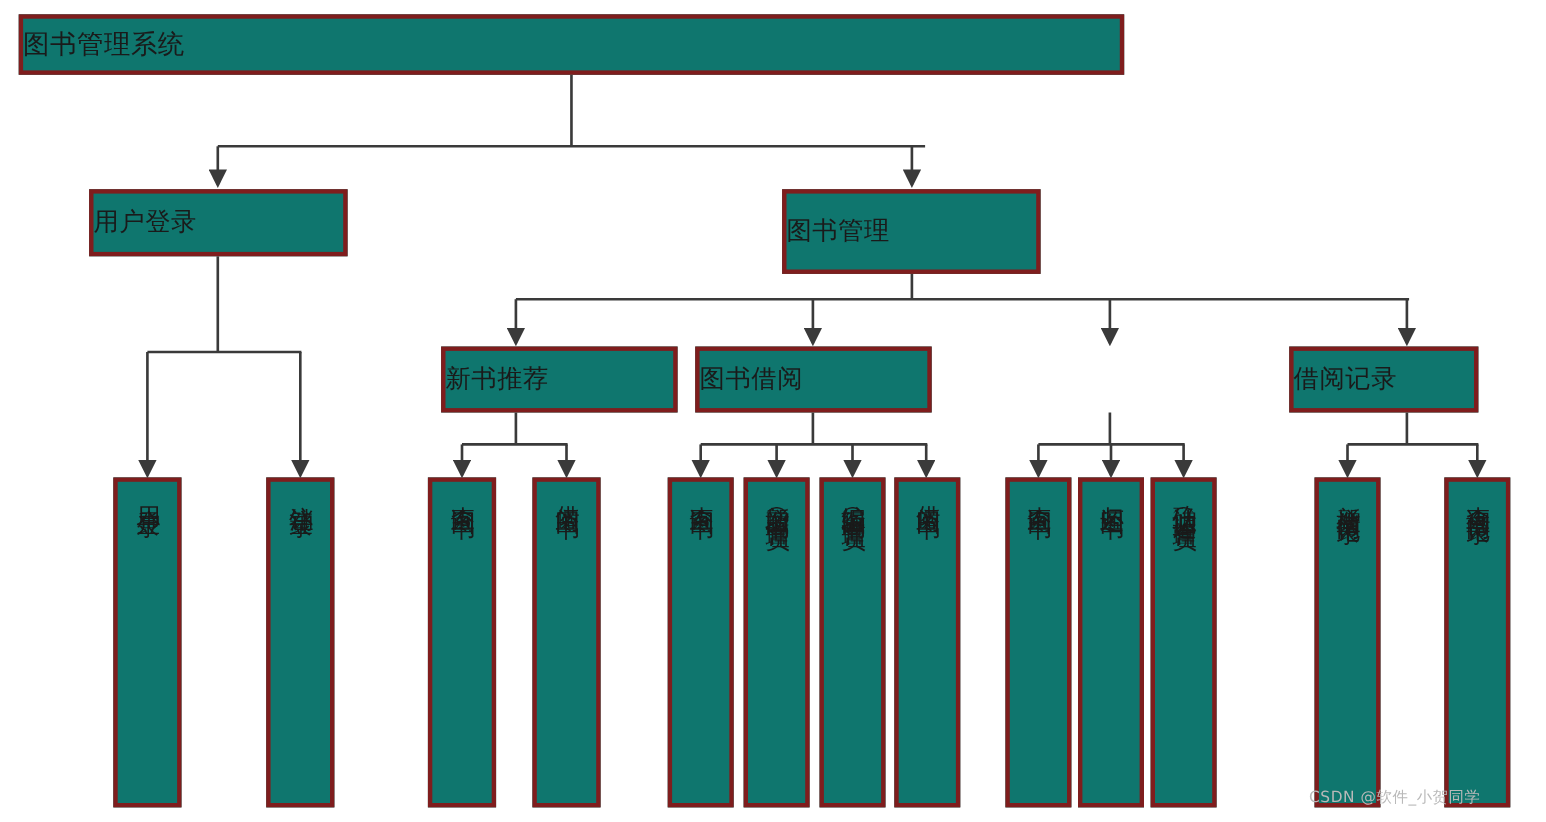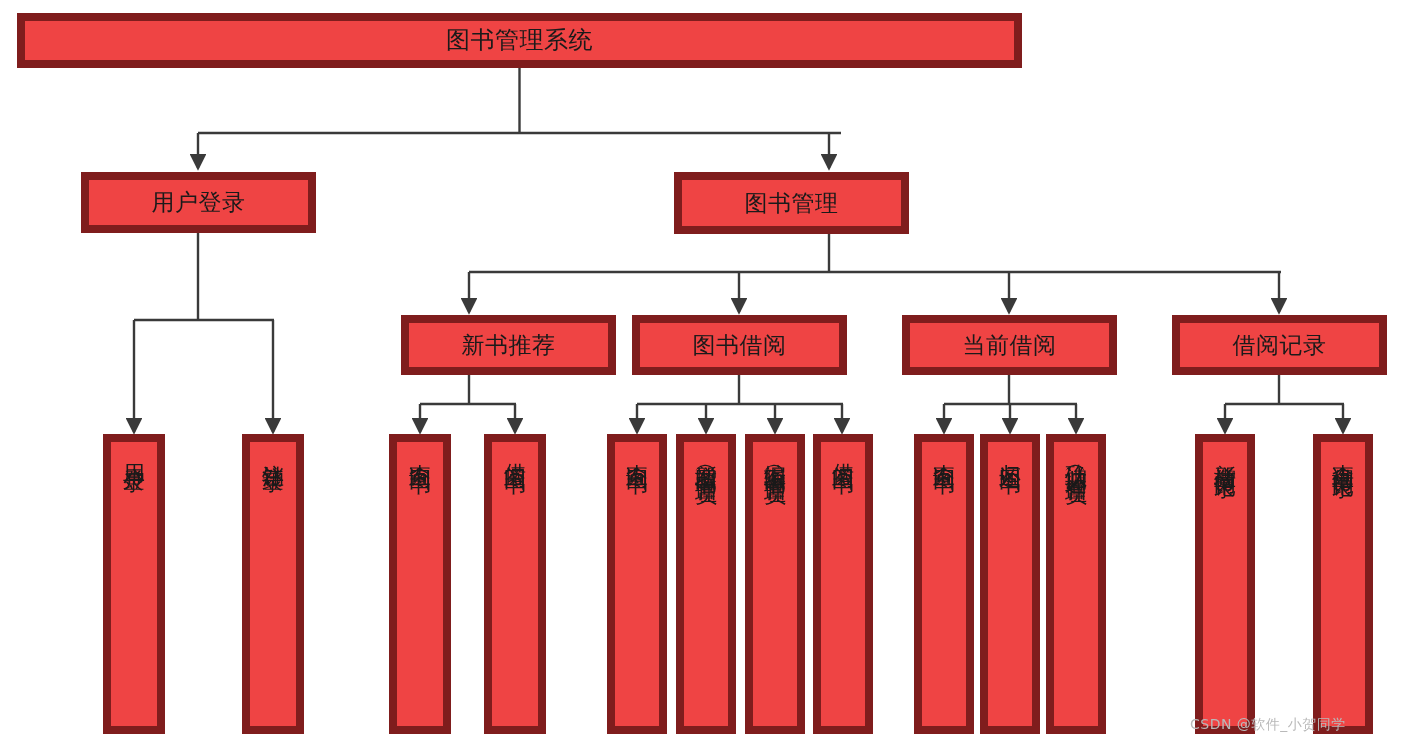"图书管理系统" .node { background: #ef4444 -> #0f766e; border: 8px solid #7f1d1d -> 4px solid #7f1d1d; justify-content: center -> flex-start }
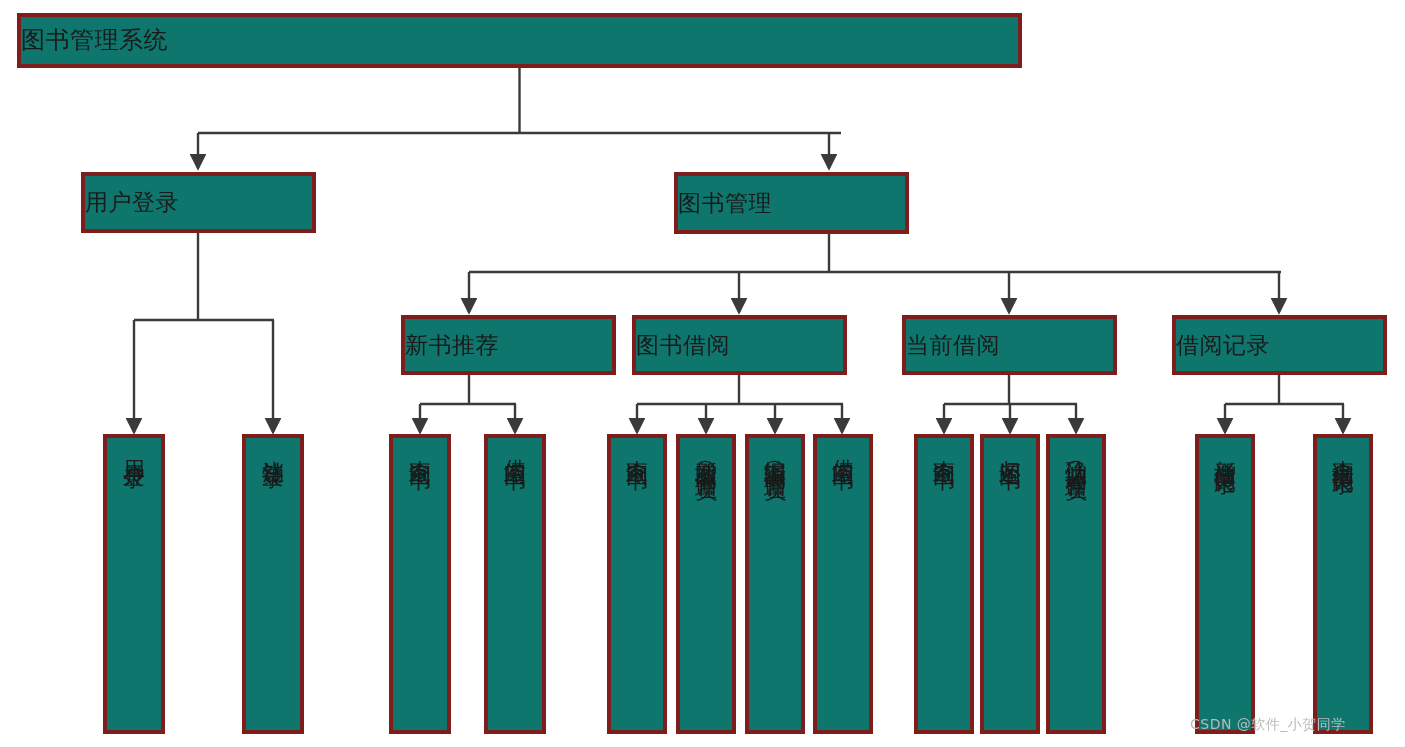"图书管理" div.node { height: 62px -> 77px; left: 674px -> 711px }
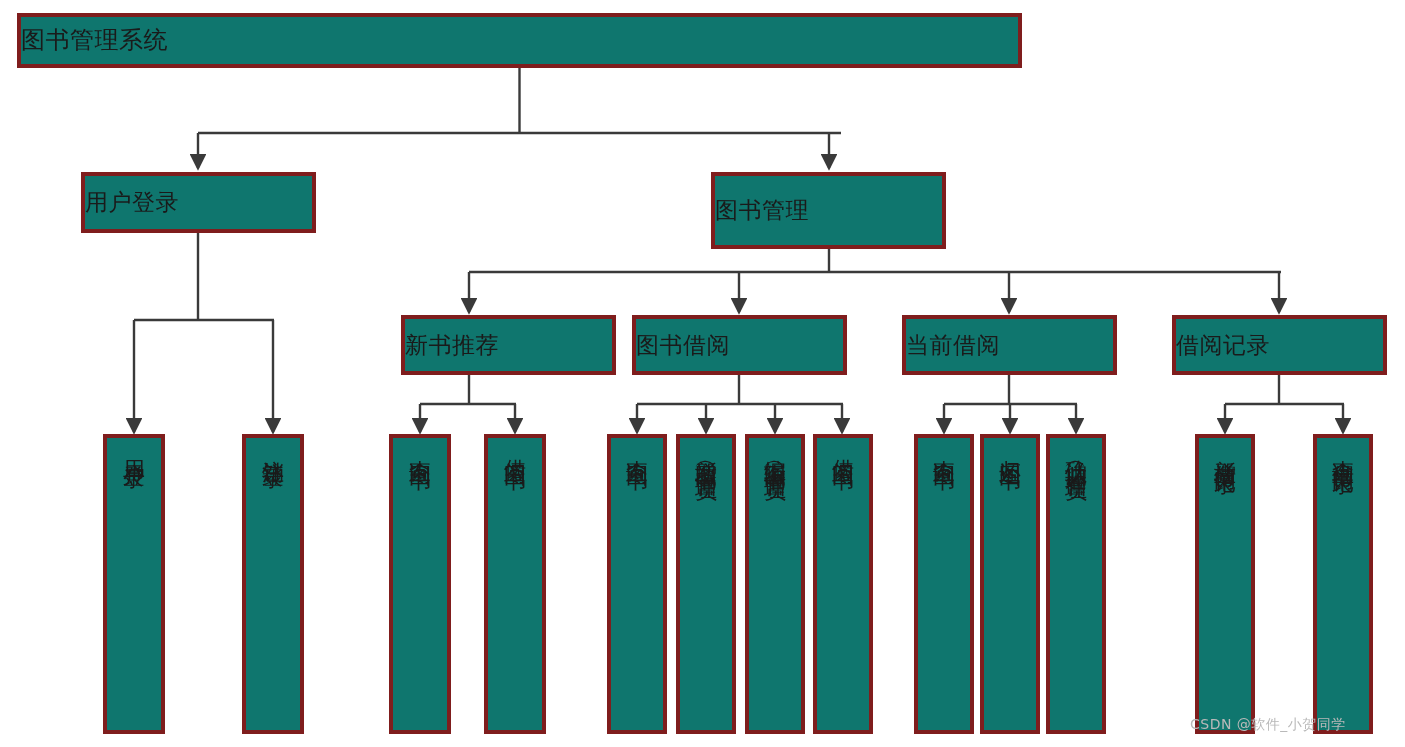"当前借阅" div.node { html: <div> <span>当前借阅</span> </div> -> none }
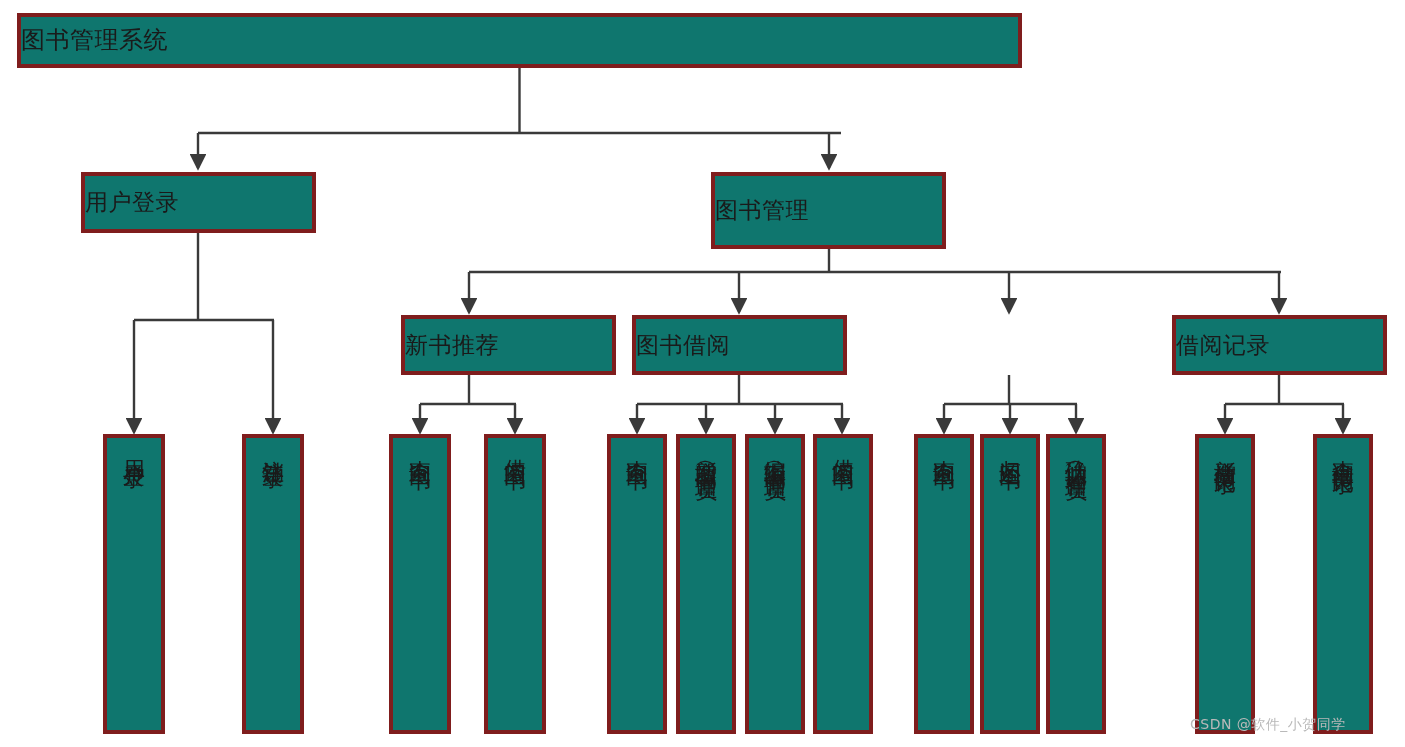"借阅记录" div.node { width: 215px -> 172px }
